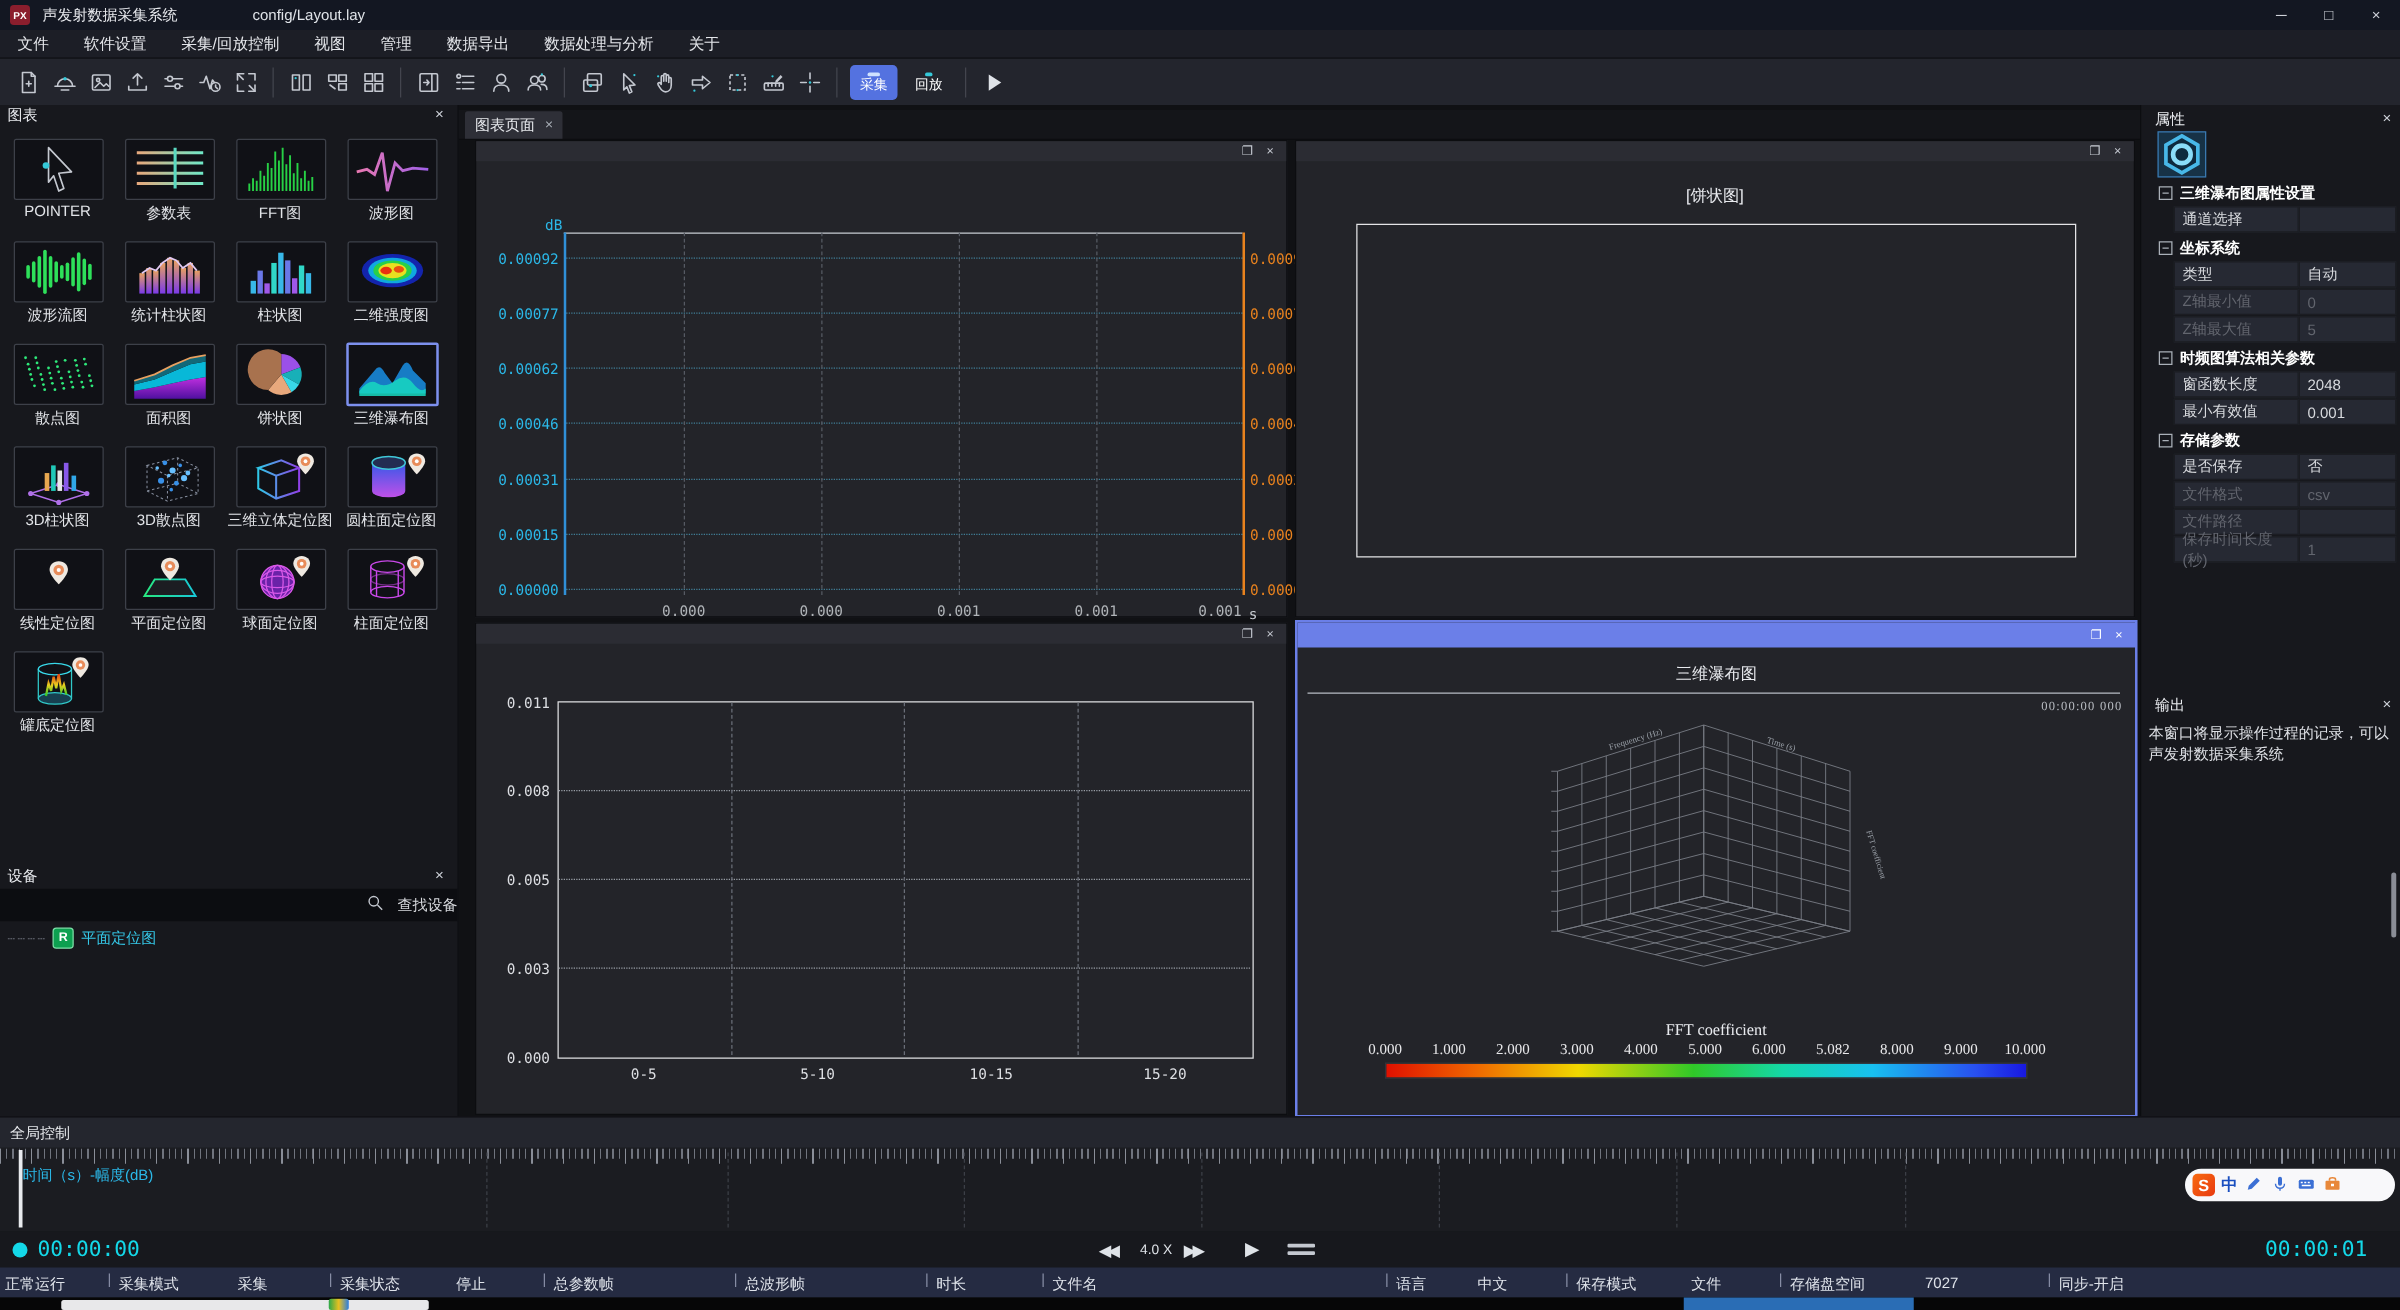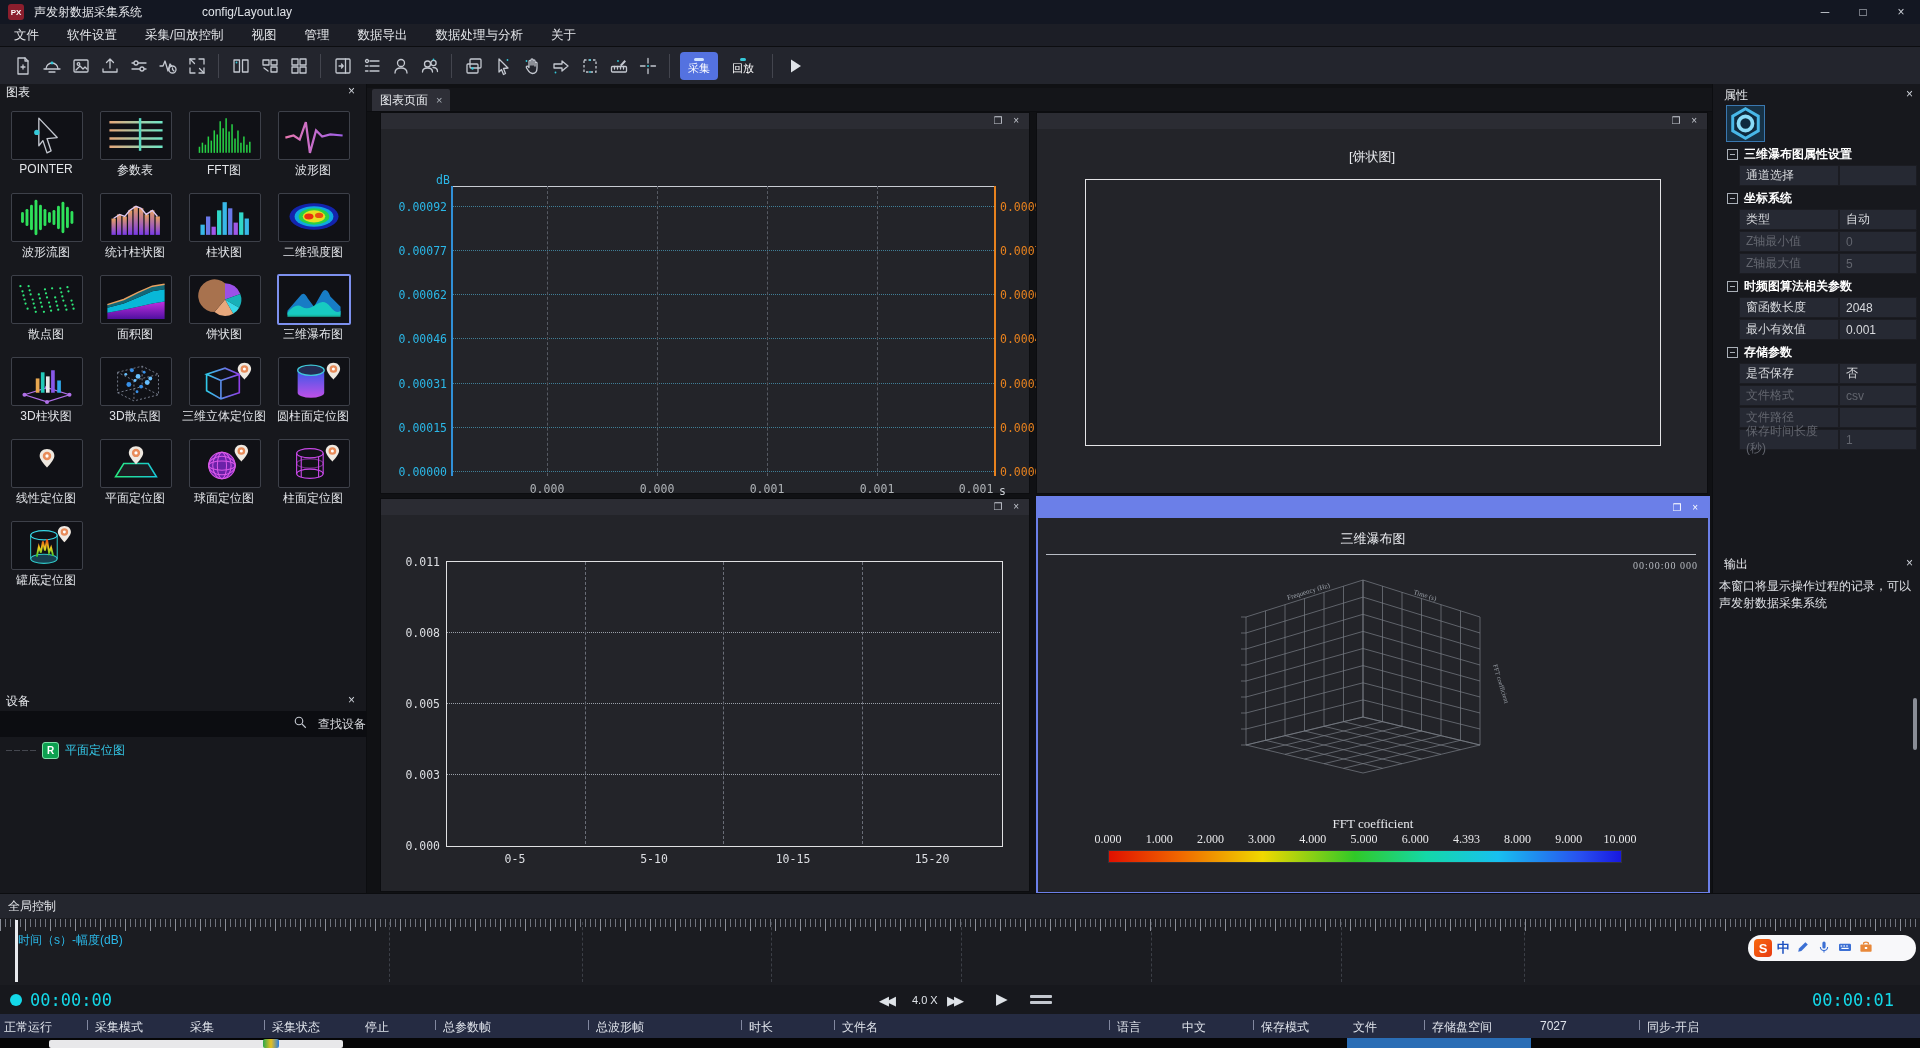"4.393" div.abs { text: 4.393 -> 5.082 }
